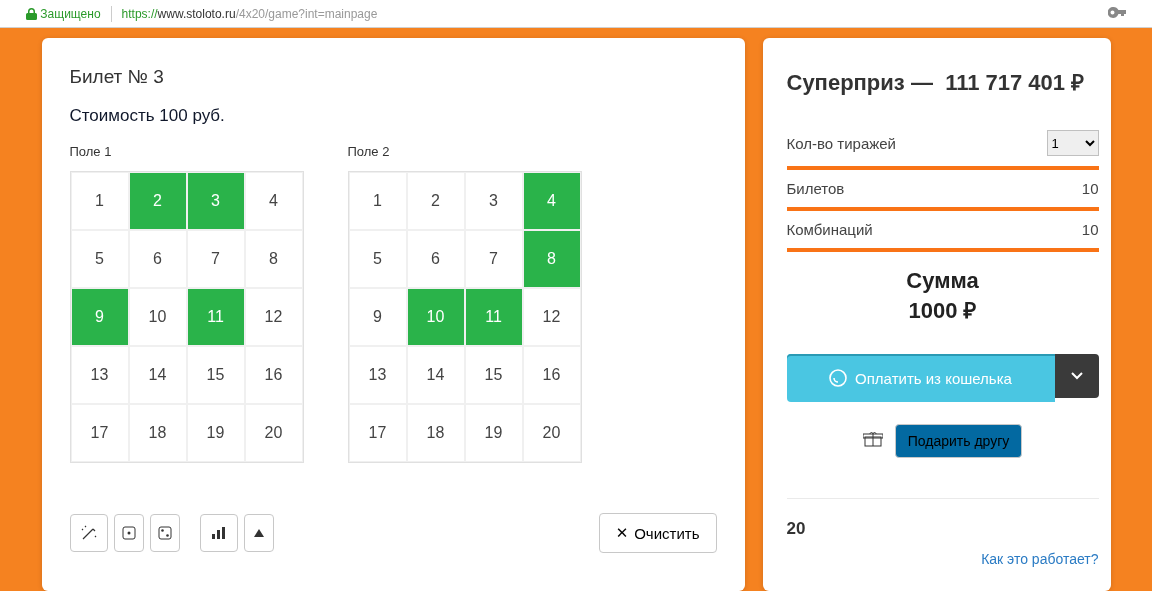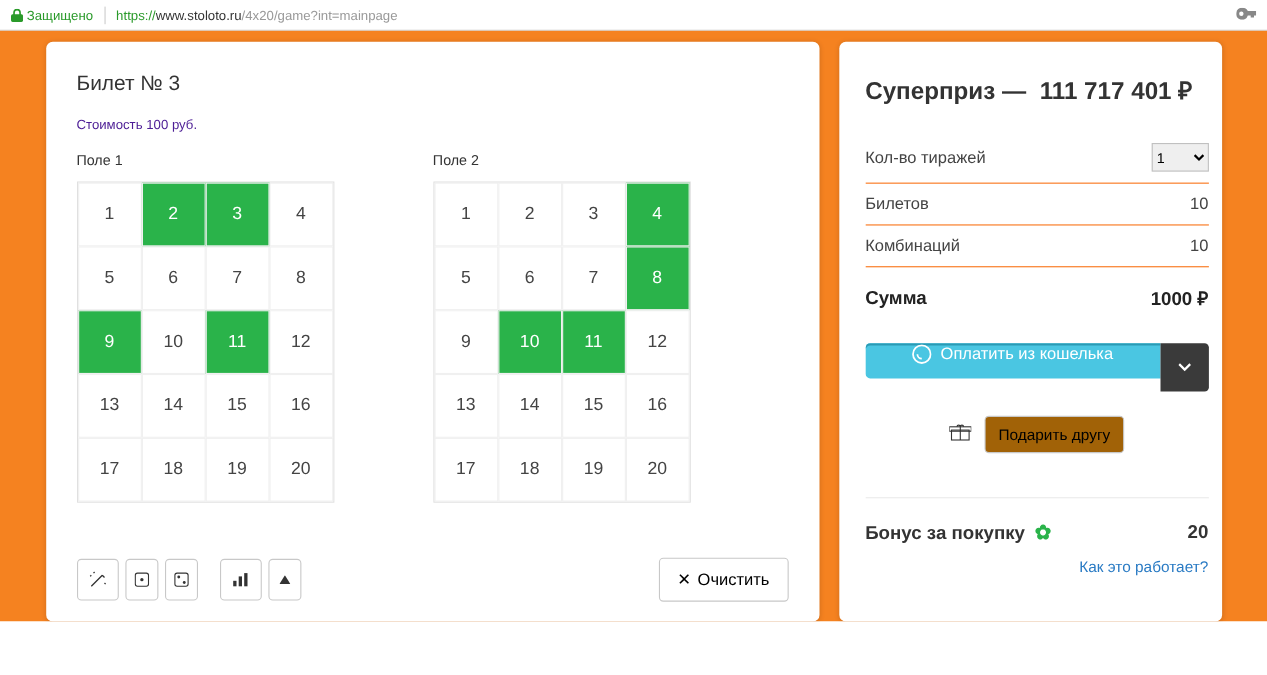"Защищено" .addr-bar { padding: 0 10px -> 0 26px }
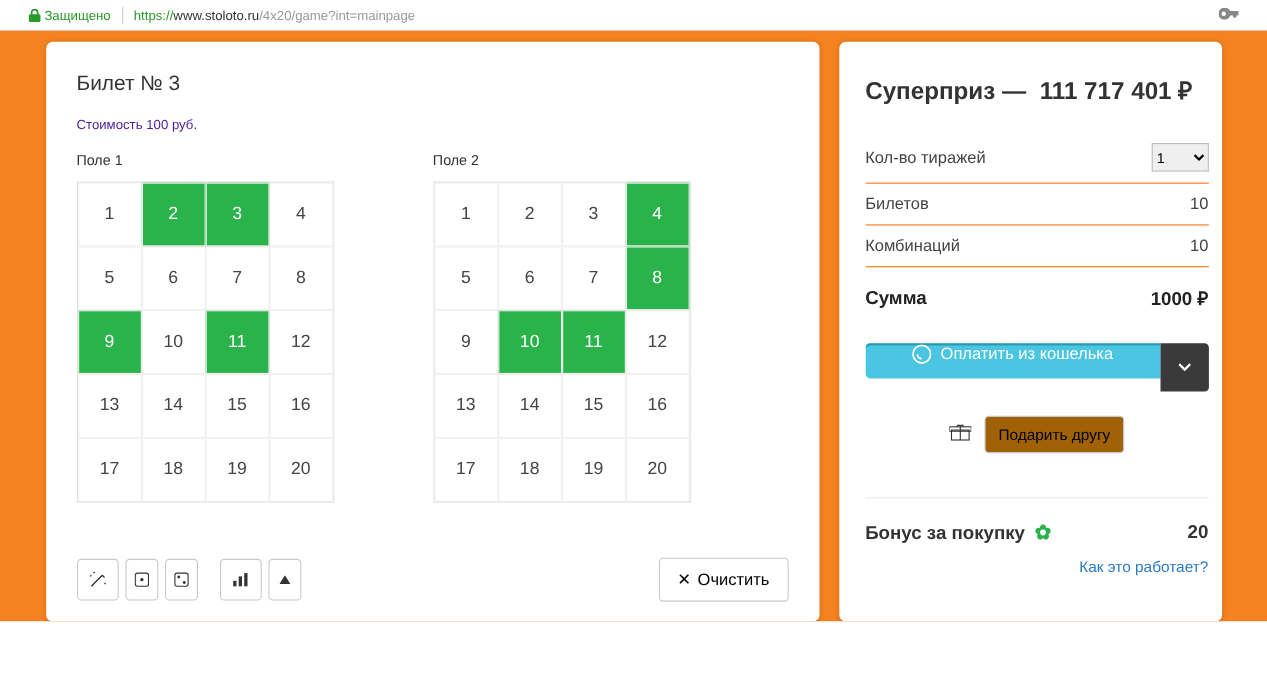"Стоимость 100 руб." .ticket-cost { color: #4c1d95 -> #0f172a; font-size: 12px -> 17px }
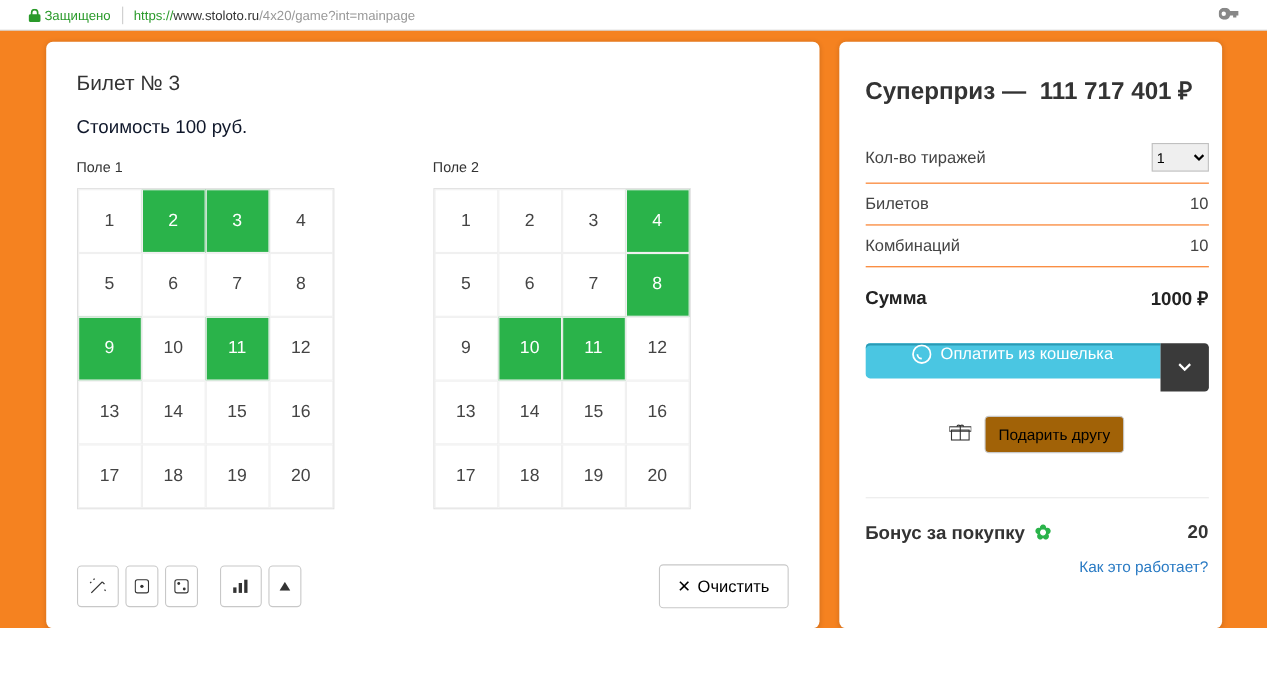"Поле 1" .fields { gap: 90px -> 44px }
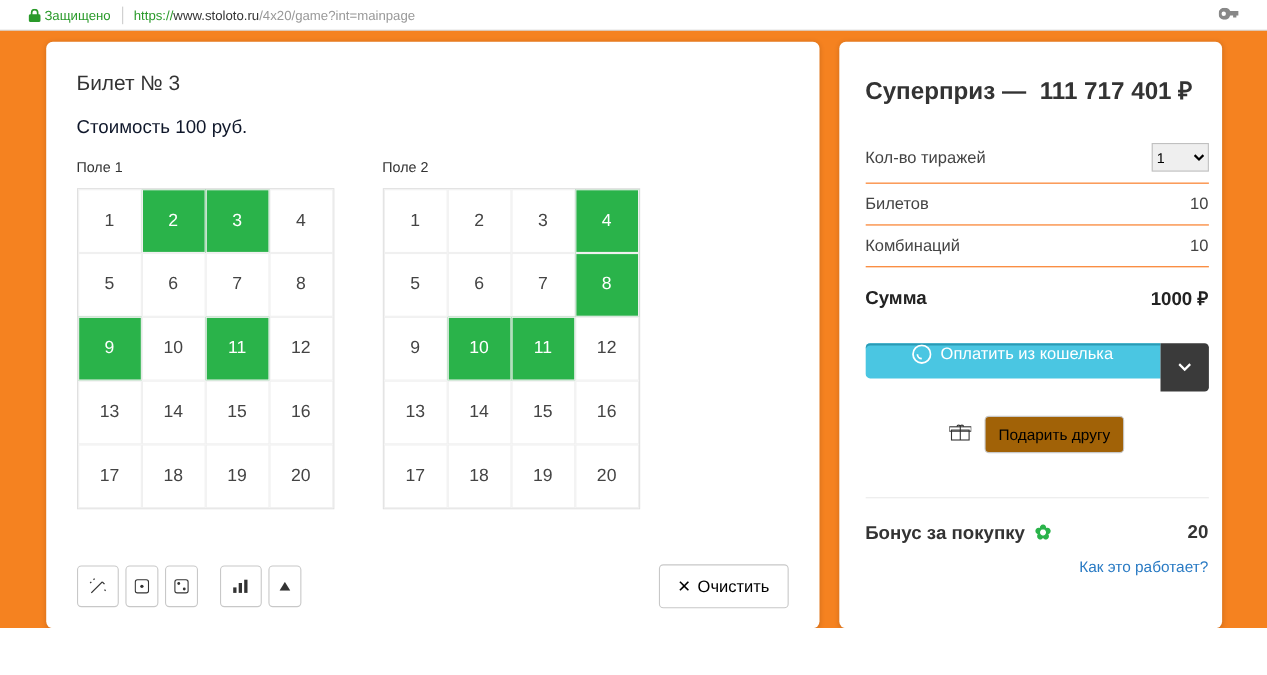"Кол-во тиражей" .sp-row.b { border-bottom: 1px solid #f97316 -> 4px solid #f97316 }
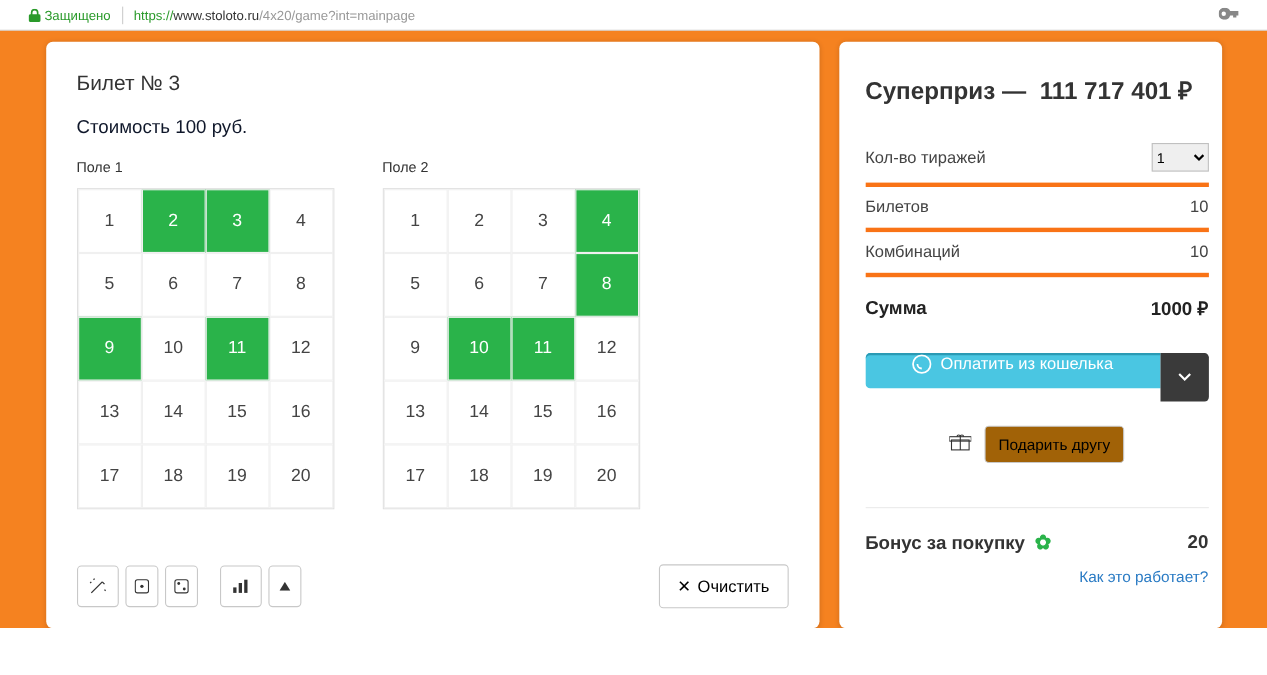"Сумма" .sp-row.total { flex-direction: none -> column; font-size: 17px -> 22px }
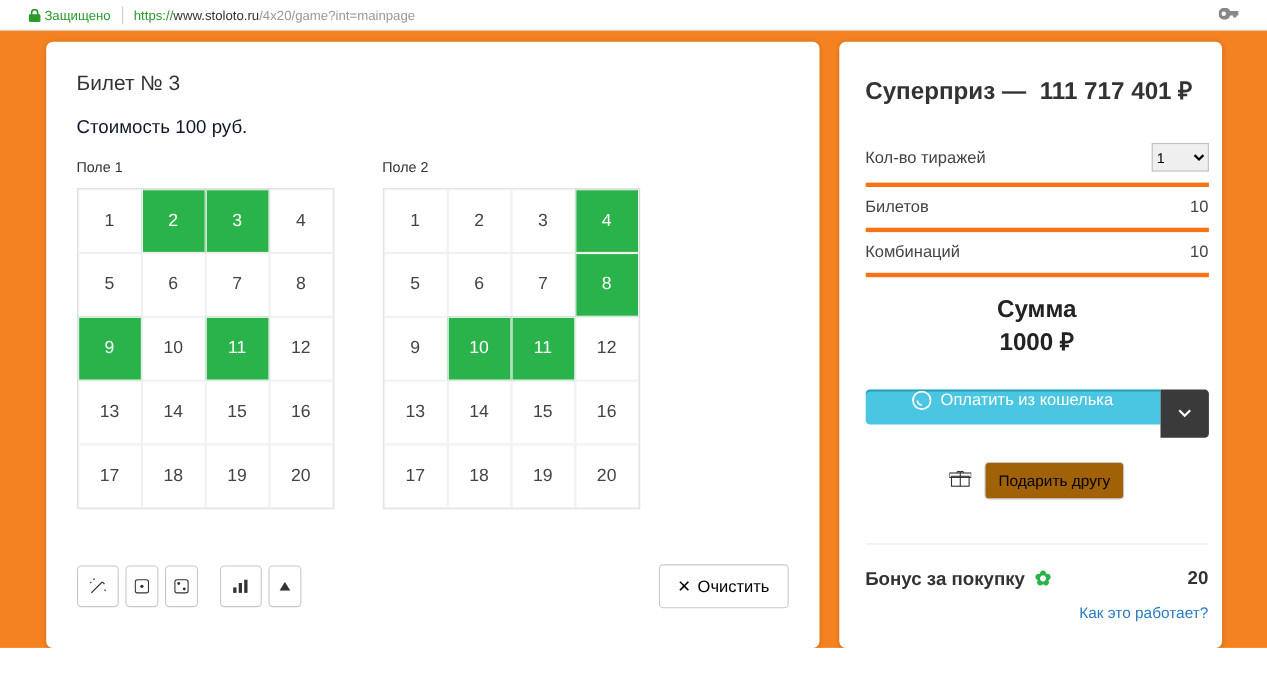"Оплатить из кошелька" .pay-btn { align-items: none -> center; height: 32px -> 48px }
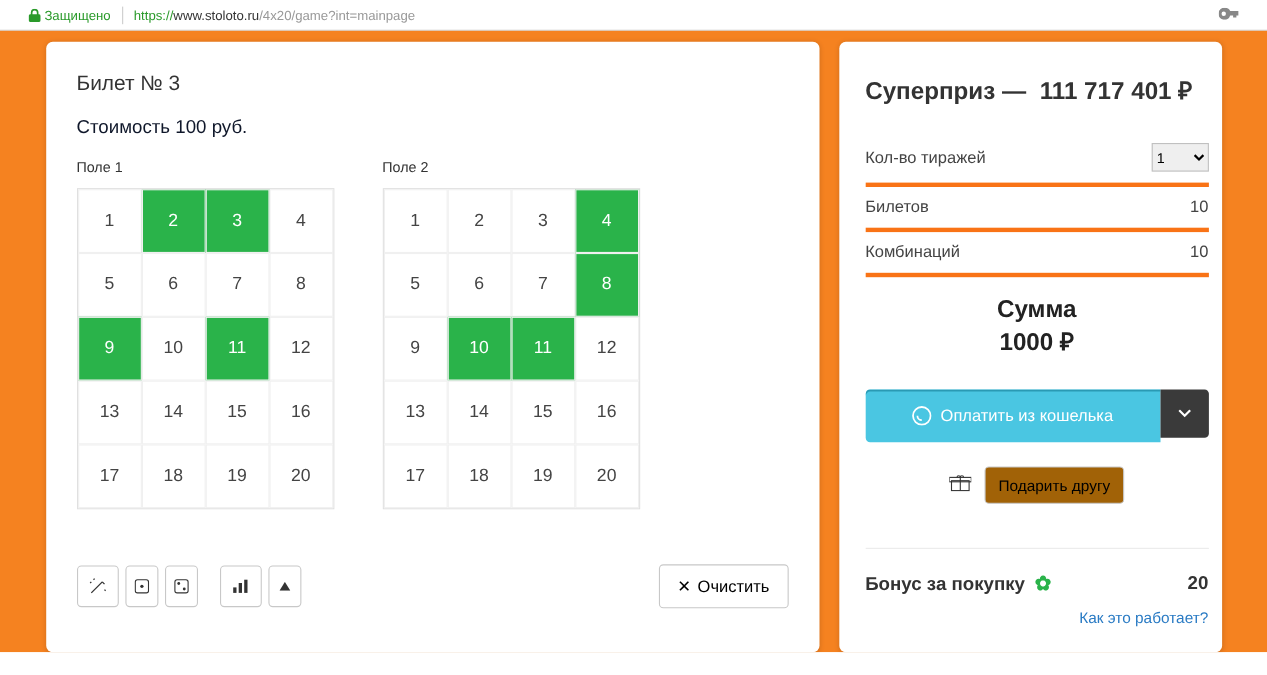"Подарить другу" .gift-btn { background: #a16207 -> #0369a1 }
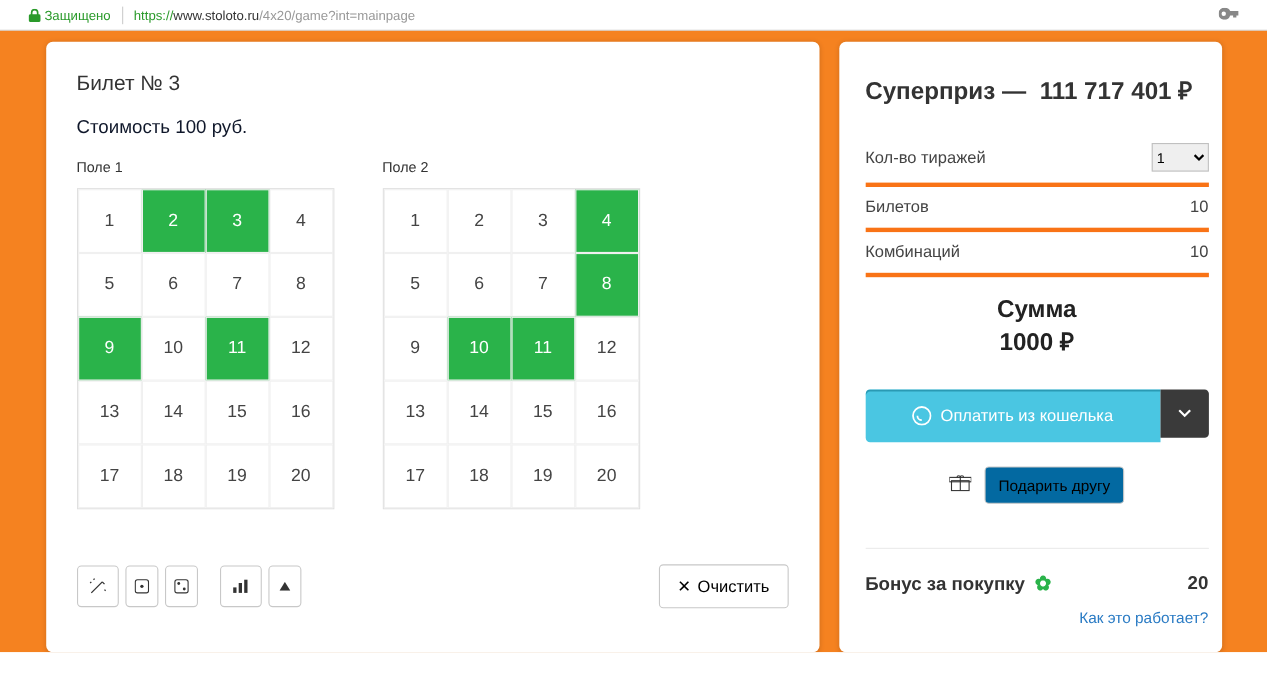"Бонус за покупку ✿" span { html: <span> <span>Бонус за покупку</span> <span>✿</span> </span> -> none }
